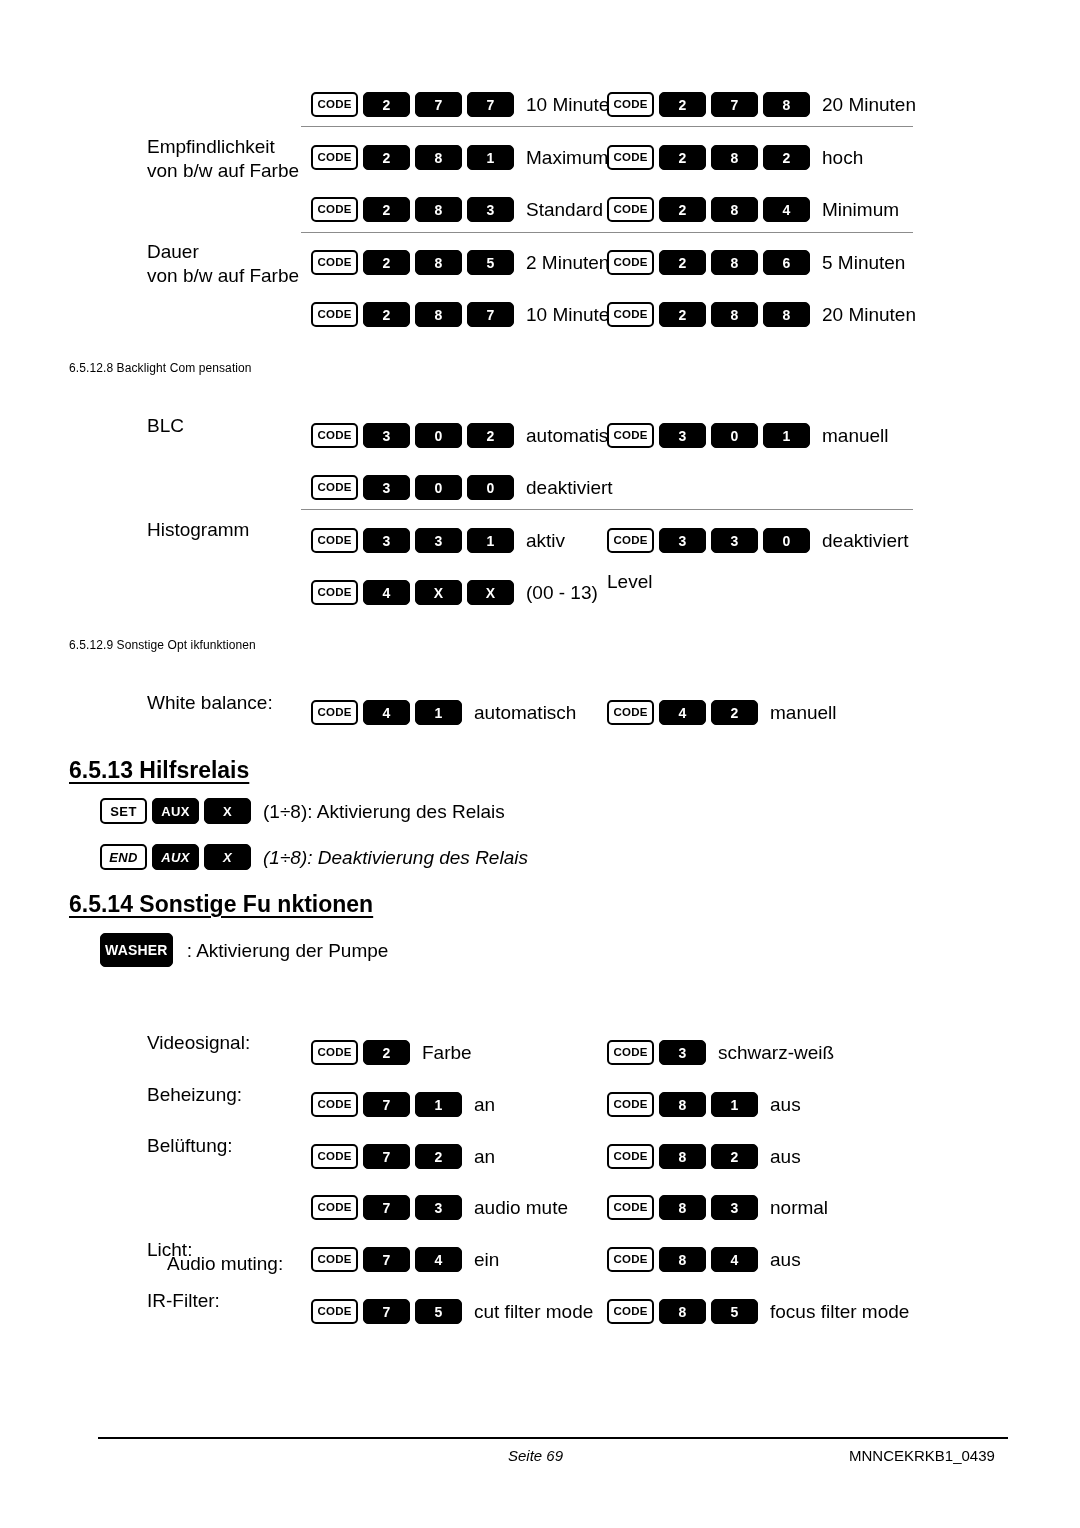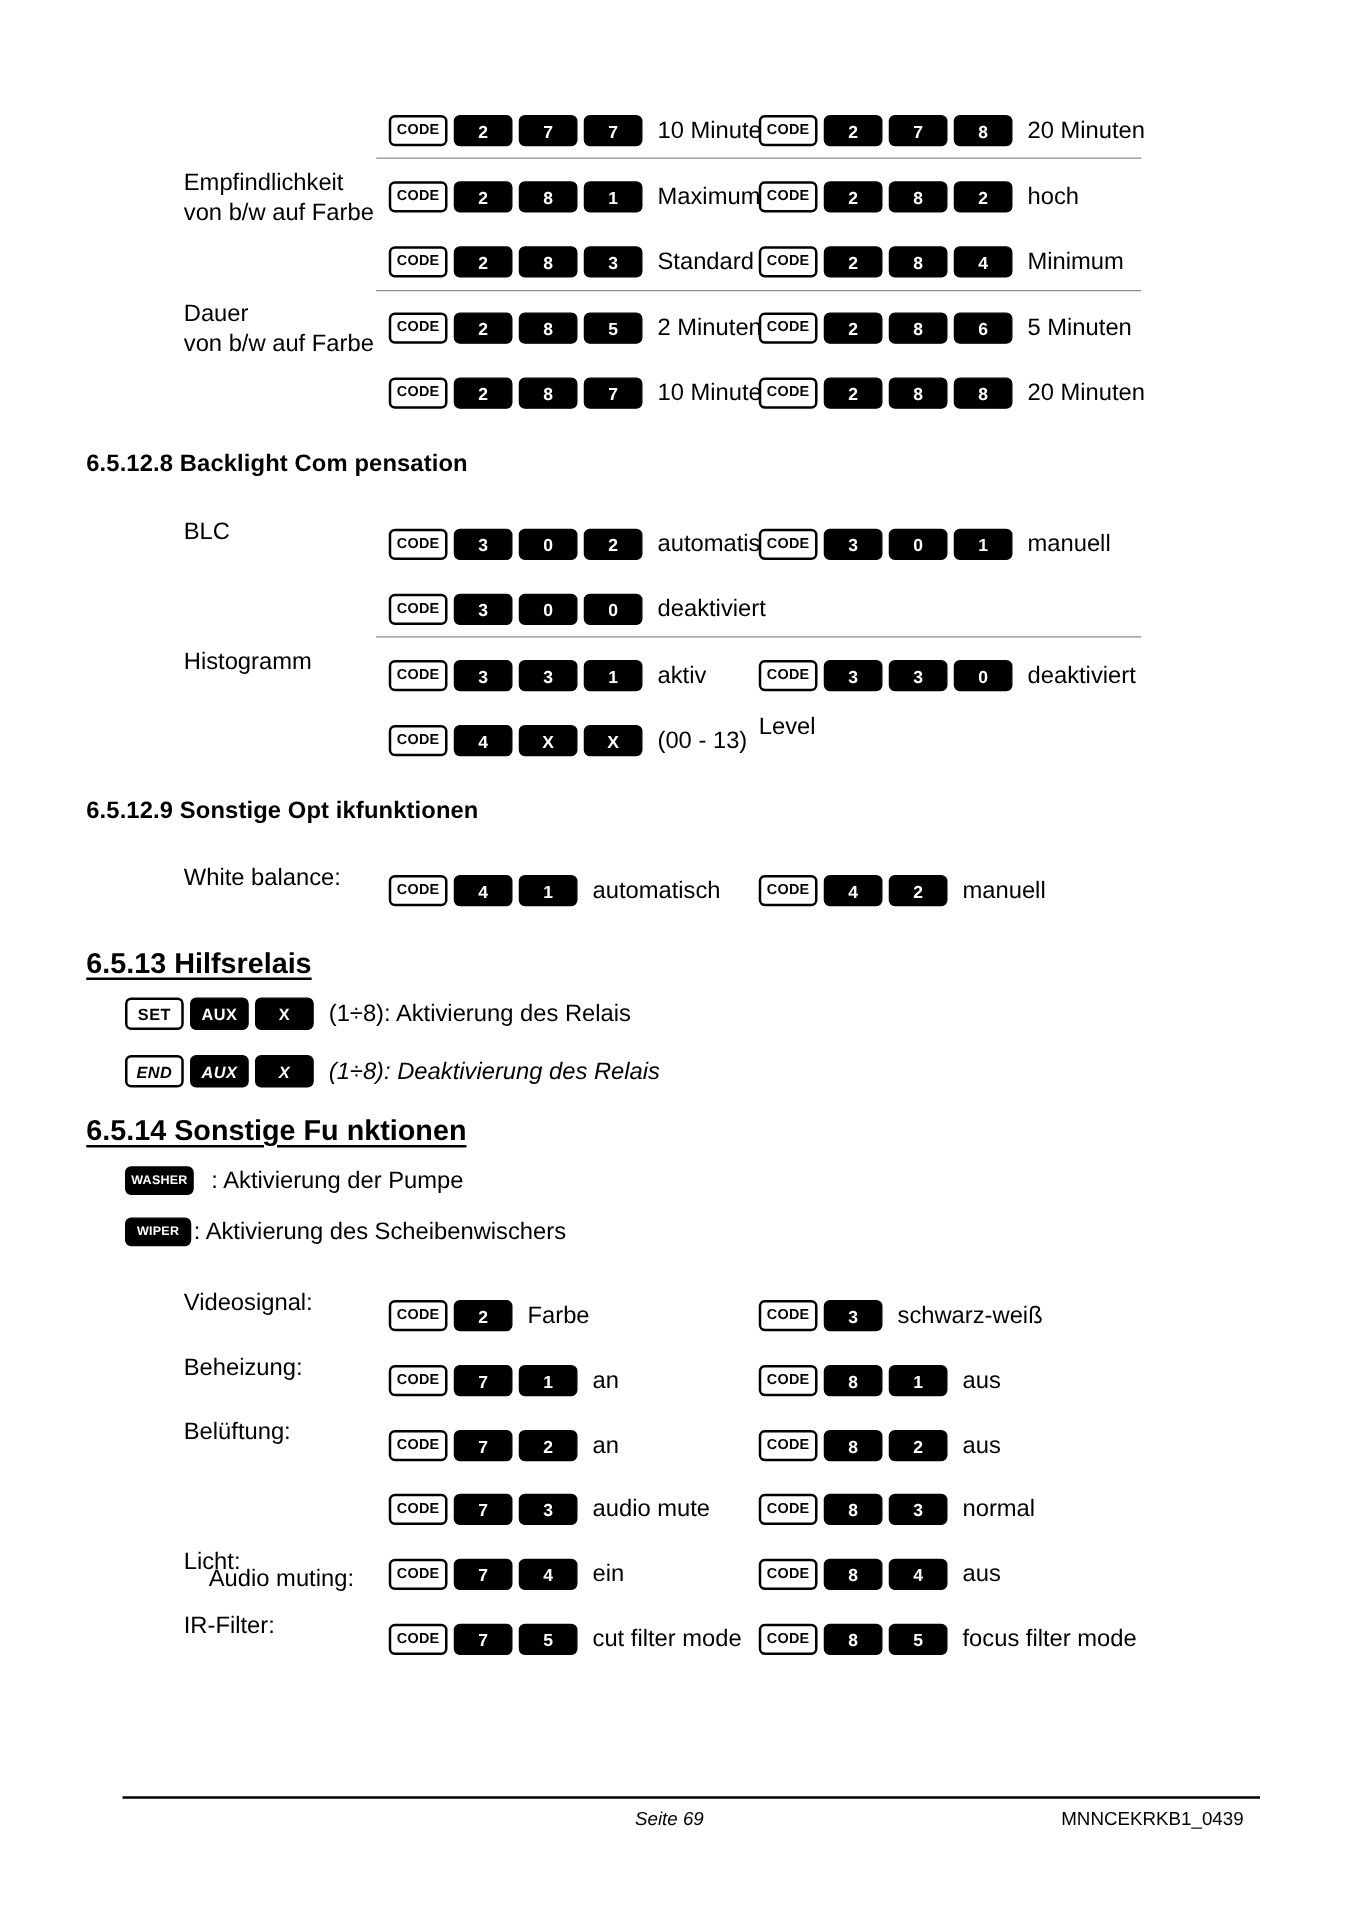"6.5.12.8 Backlight Com pensation" .h4 { font-size: 19px -> 12px; font-weight: bold -> normal }
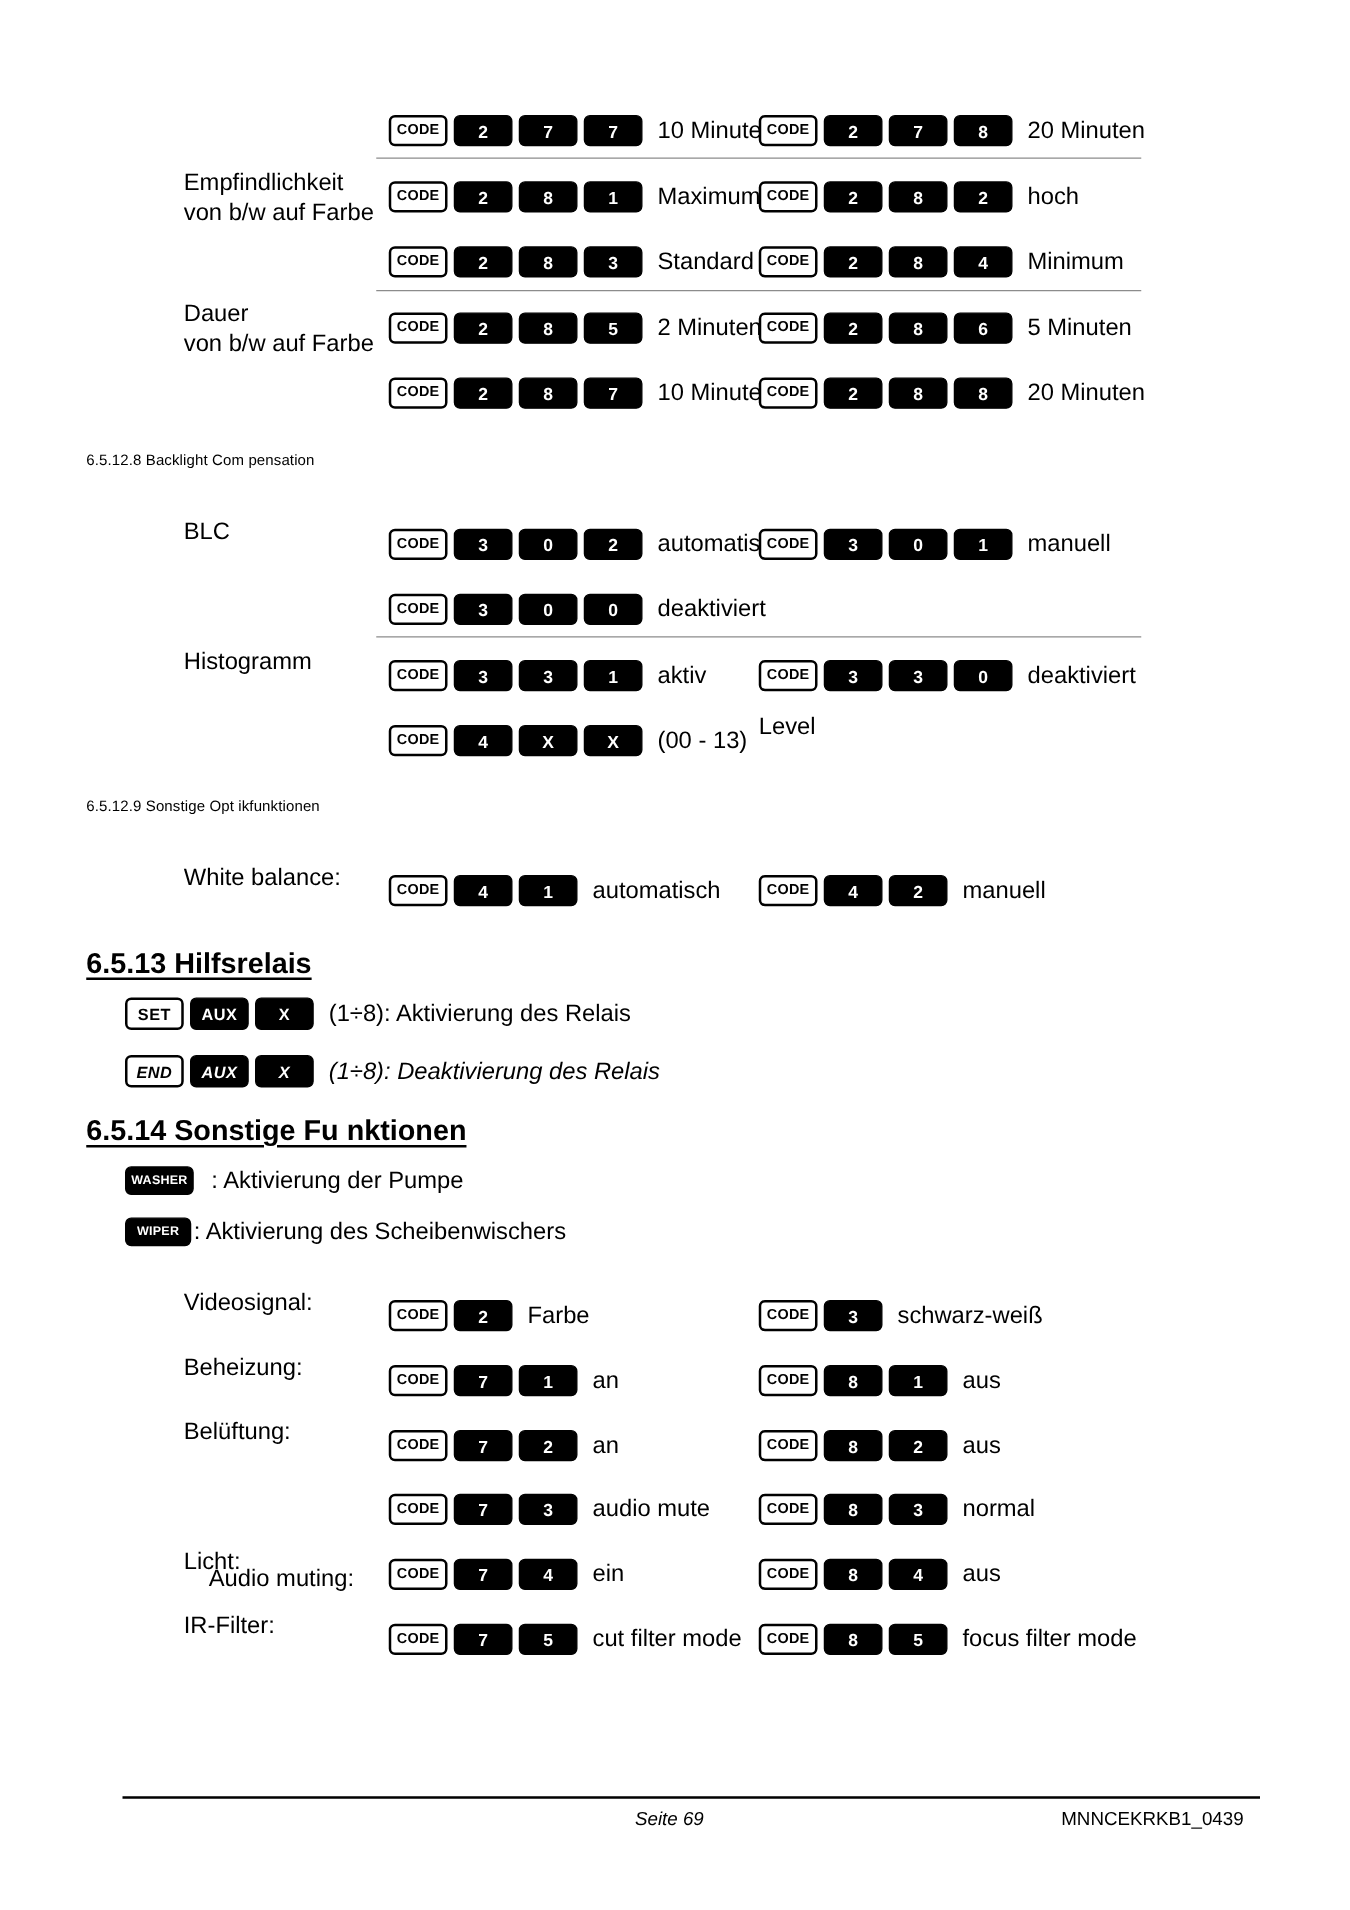"WASHER" .key.badge { font-size: 10px -> 14px; height: 23px -> 34px }
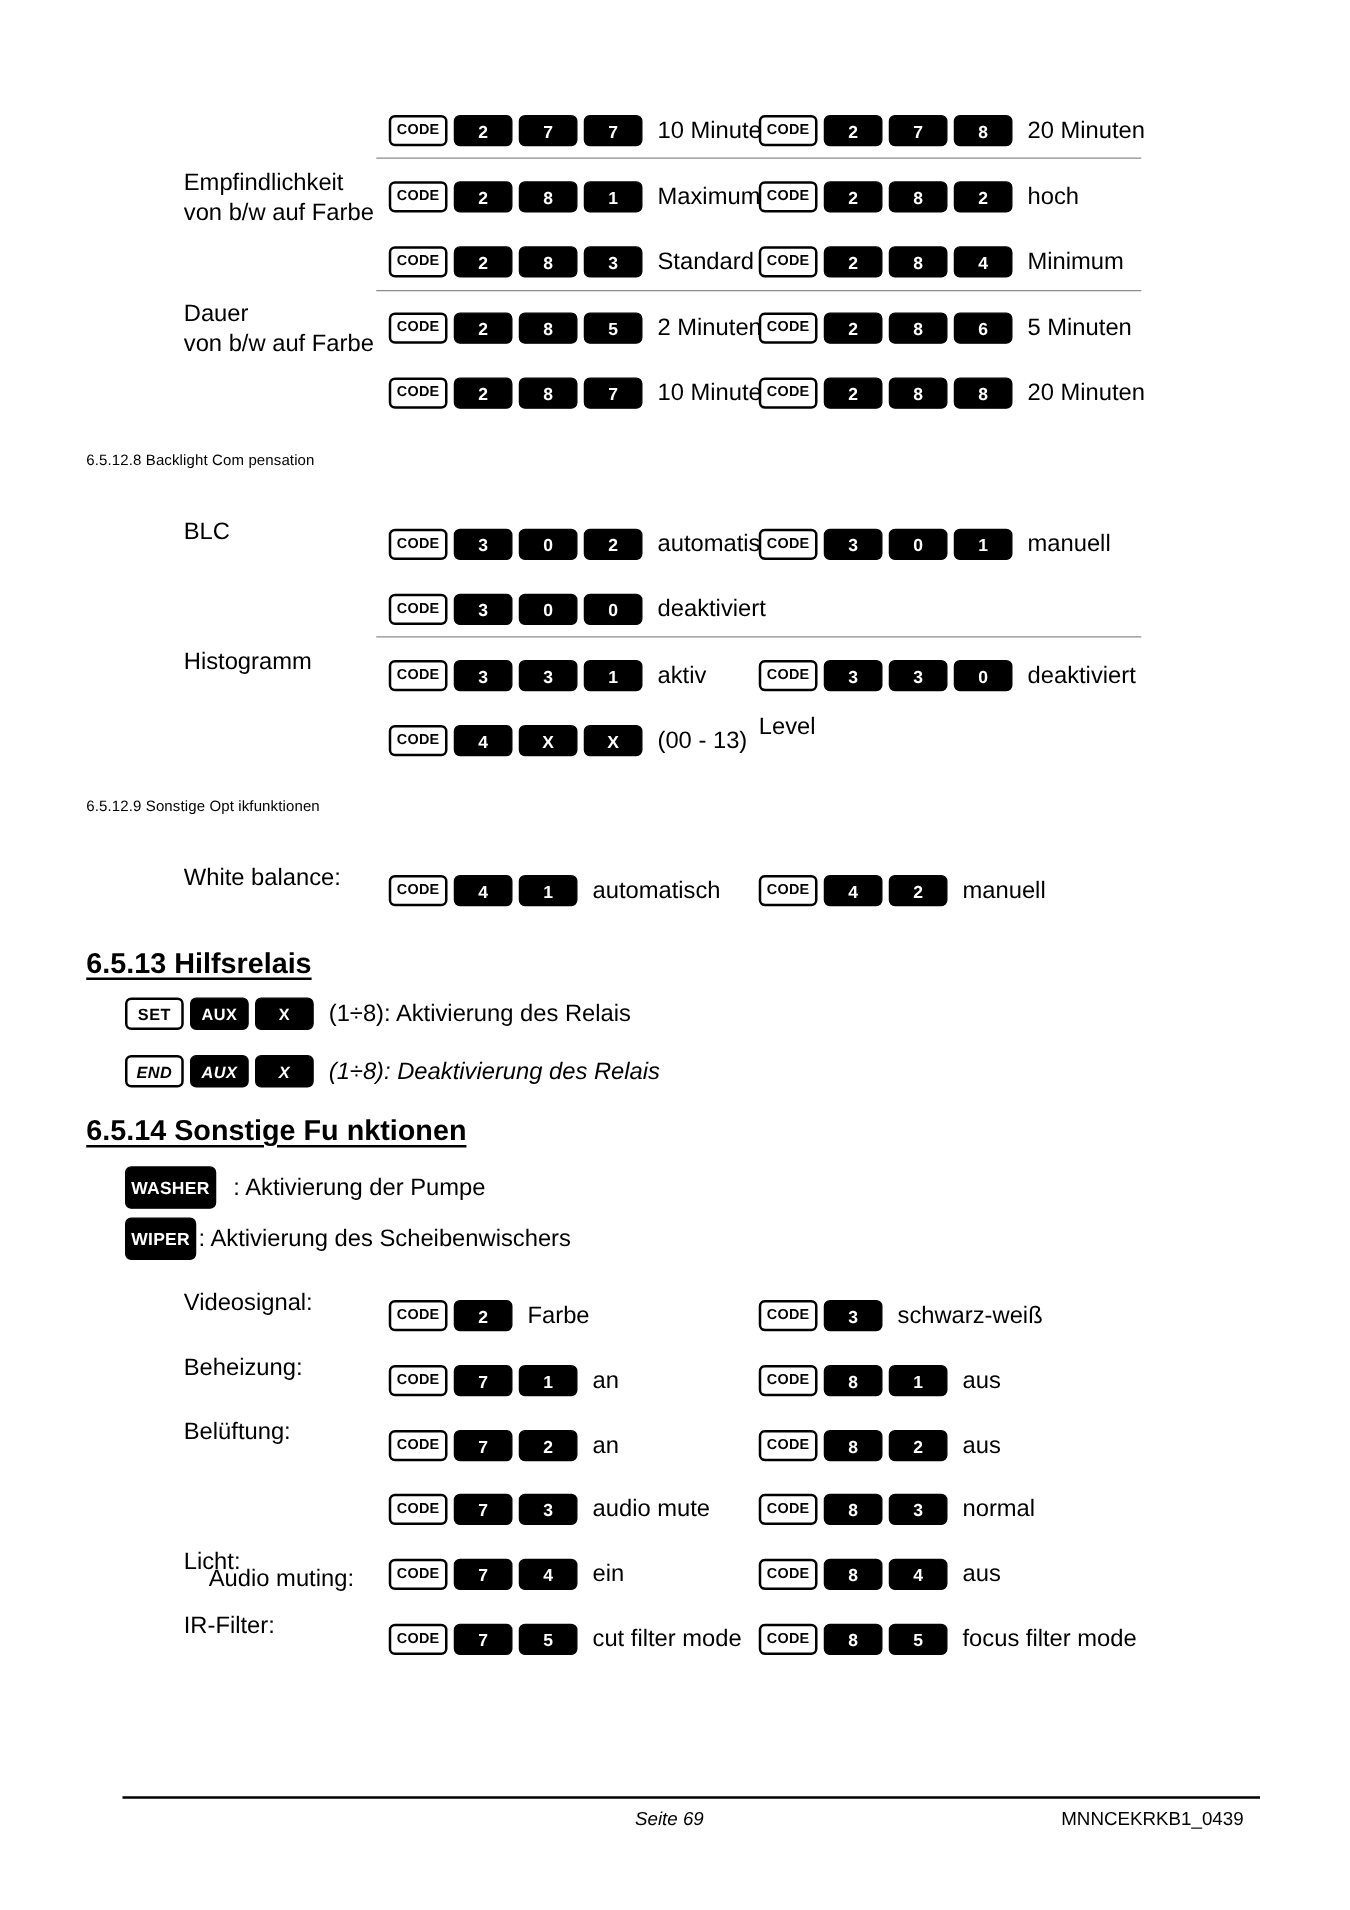"WIPER" div.abs { html: <div> <span>WIPER</span> <span>: Aktivierung des Scheibenwischers</span> </div> -> none }
